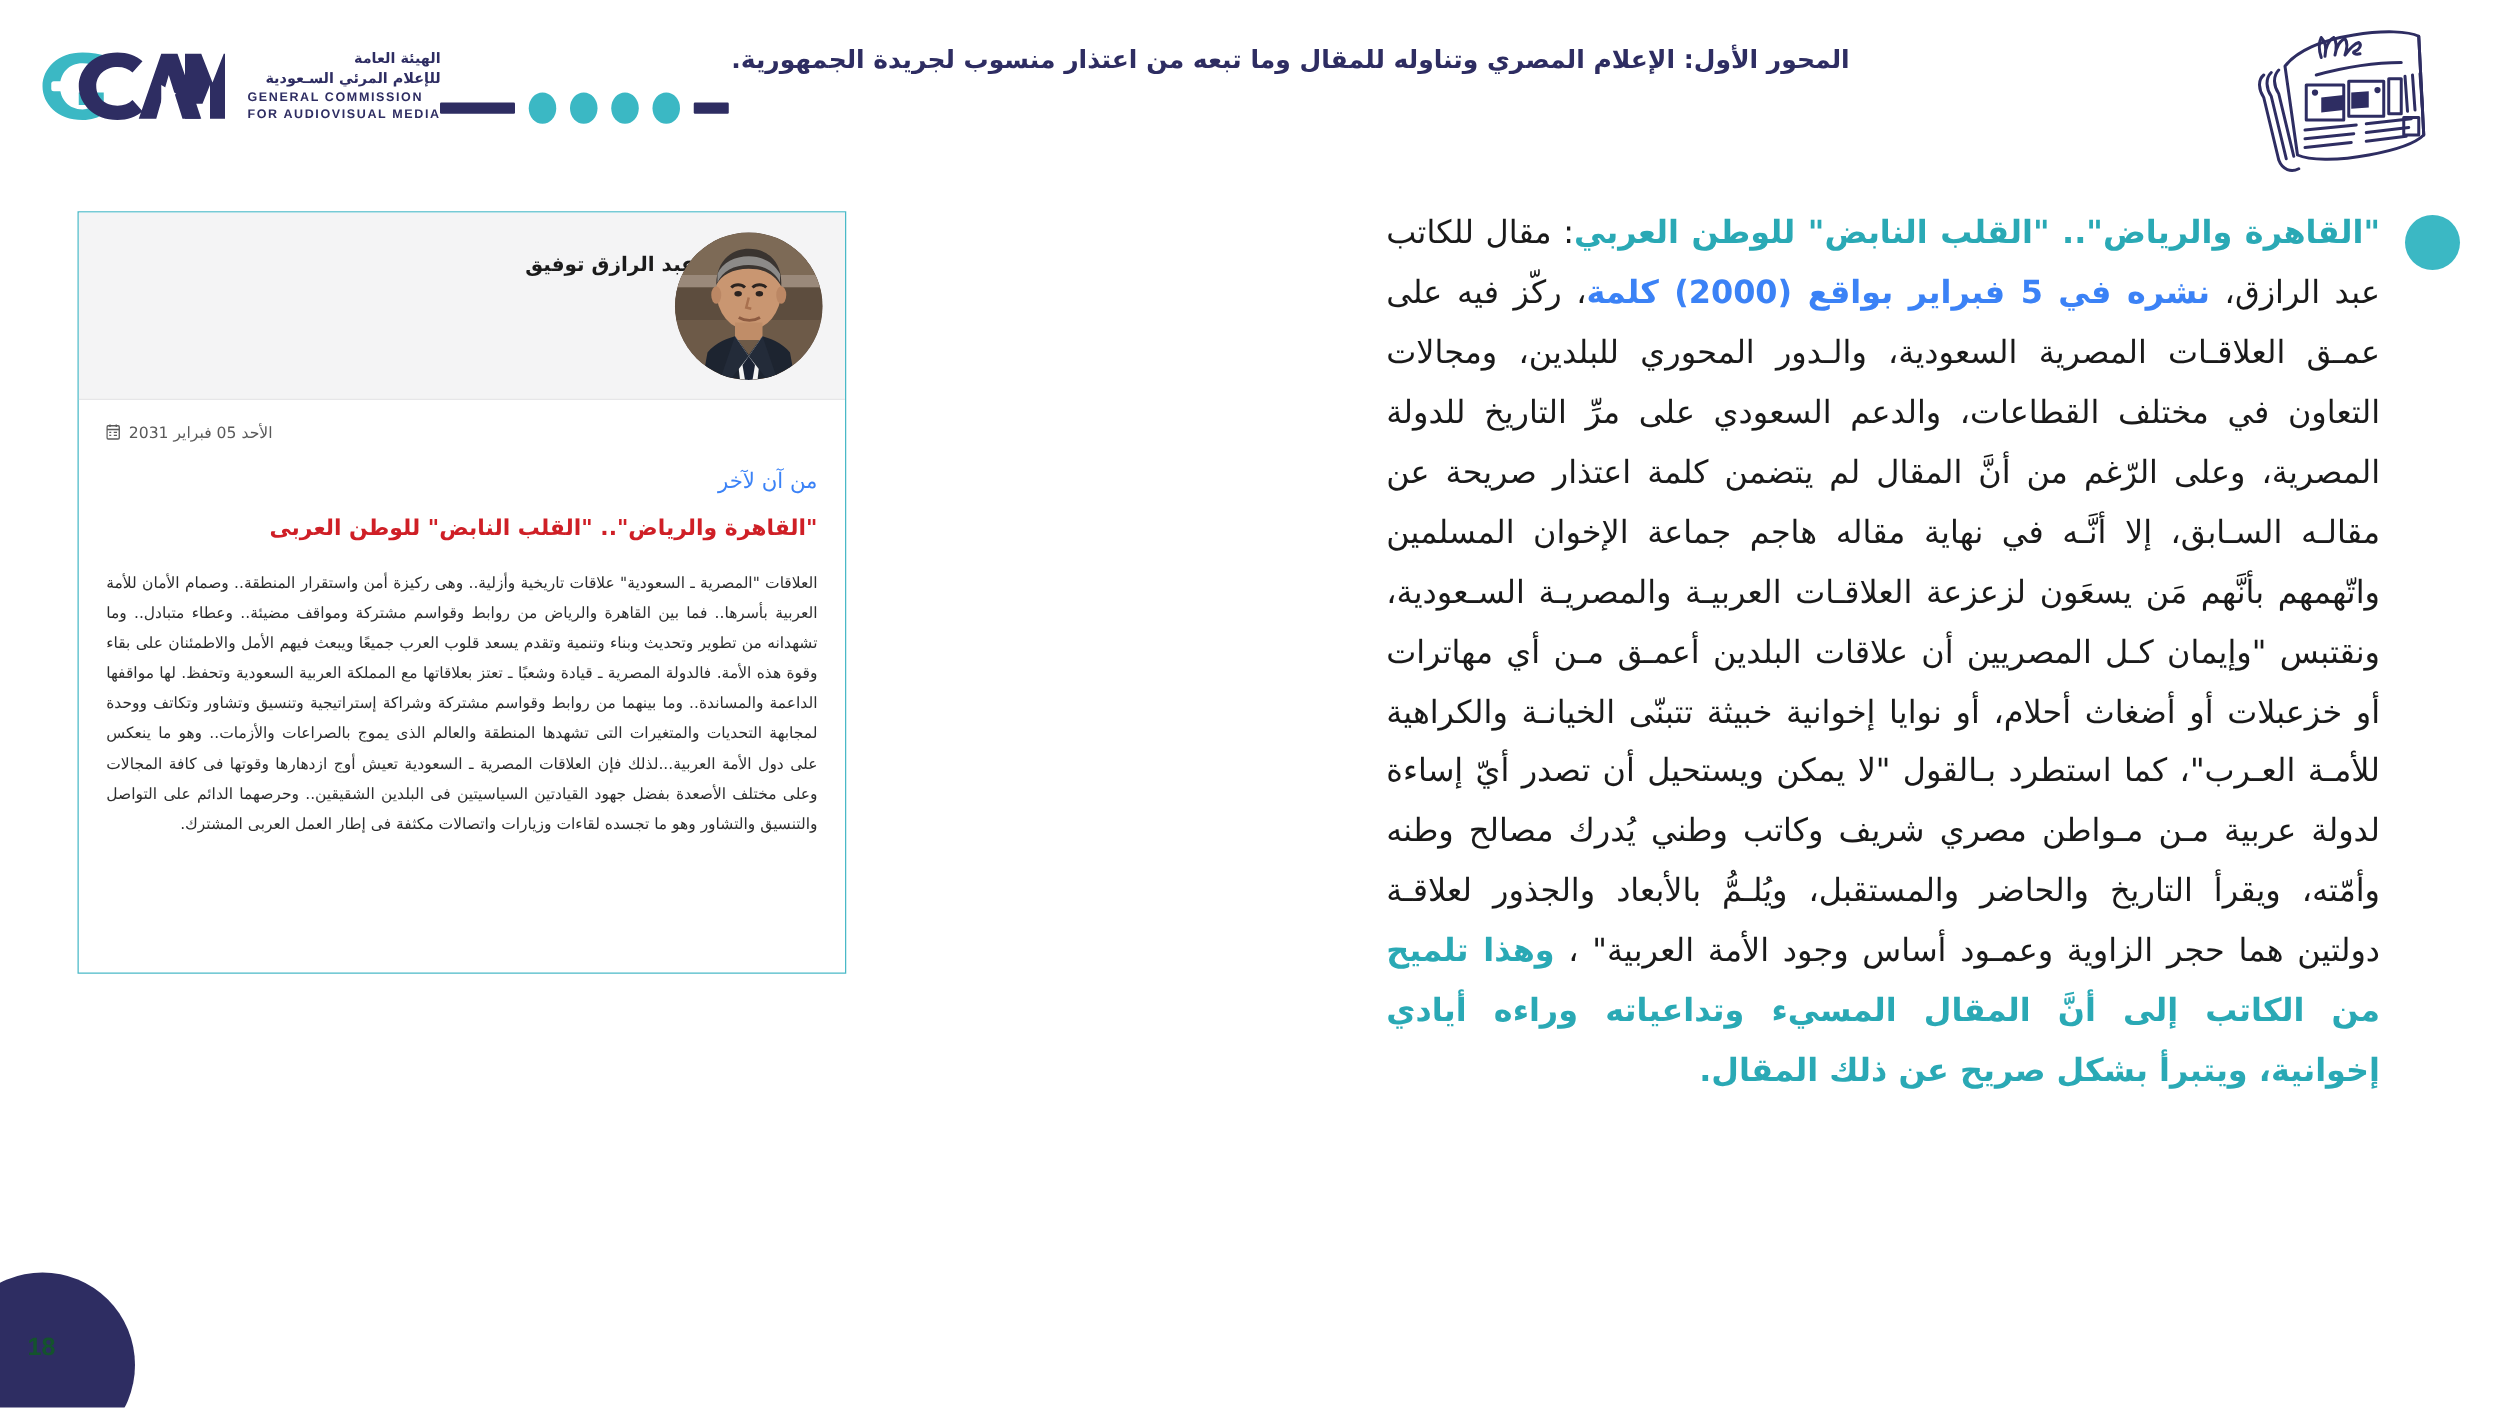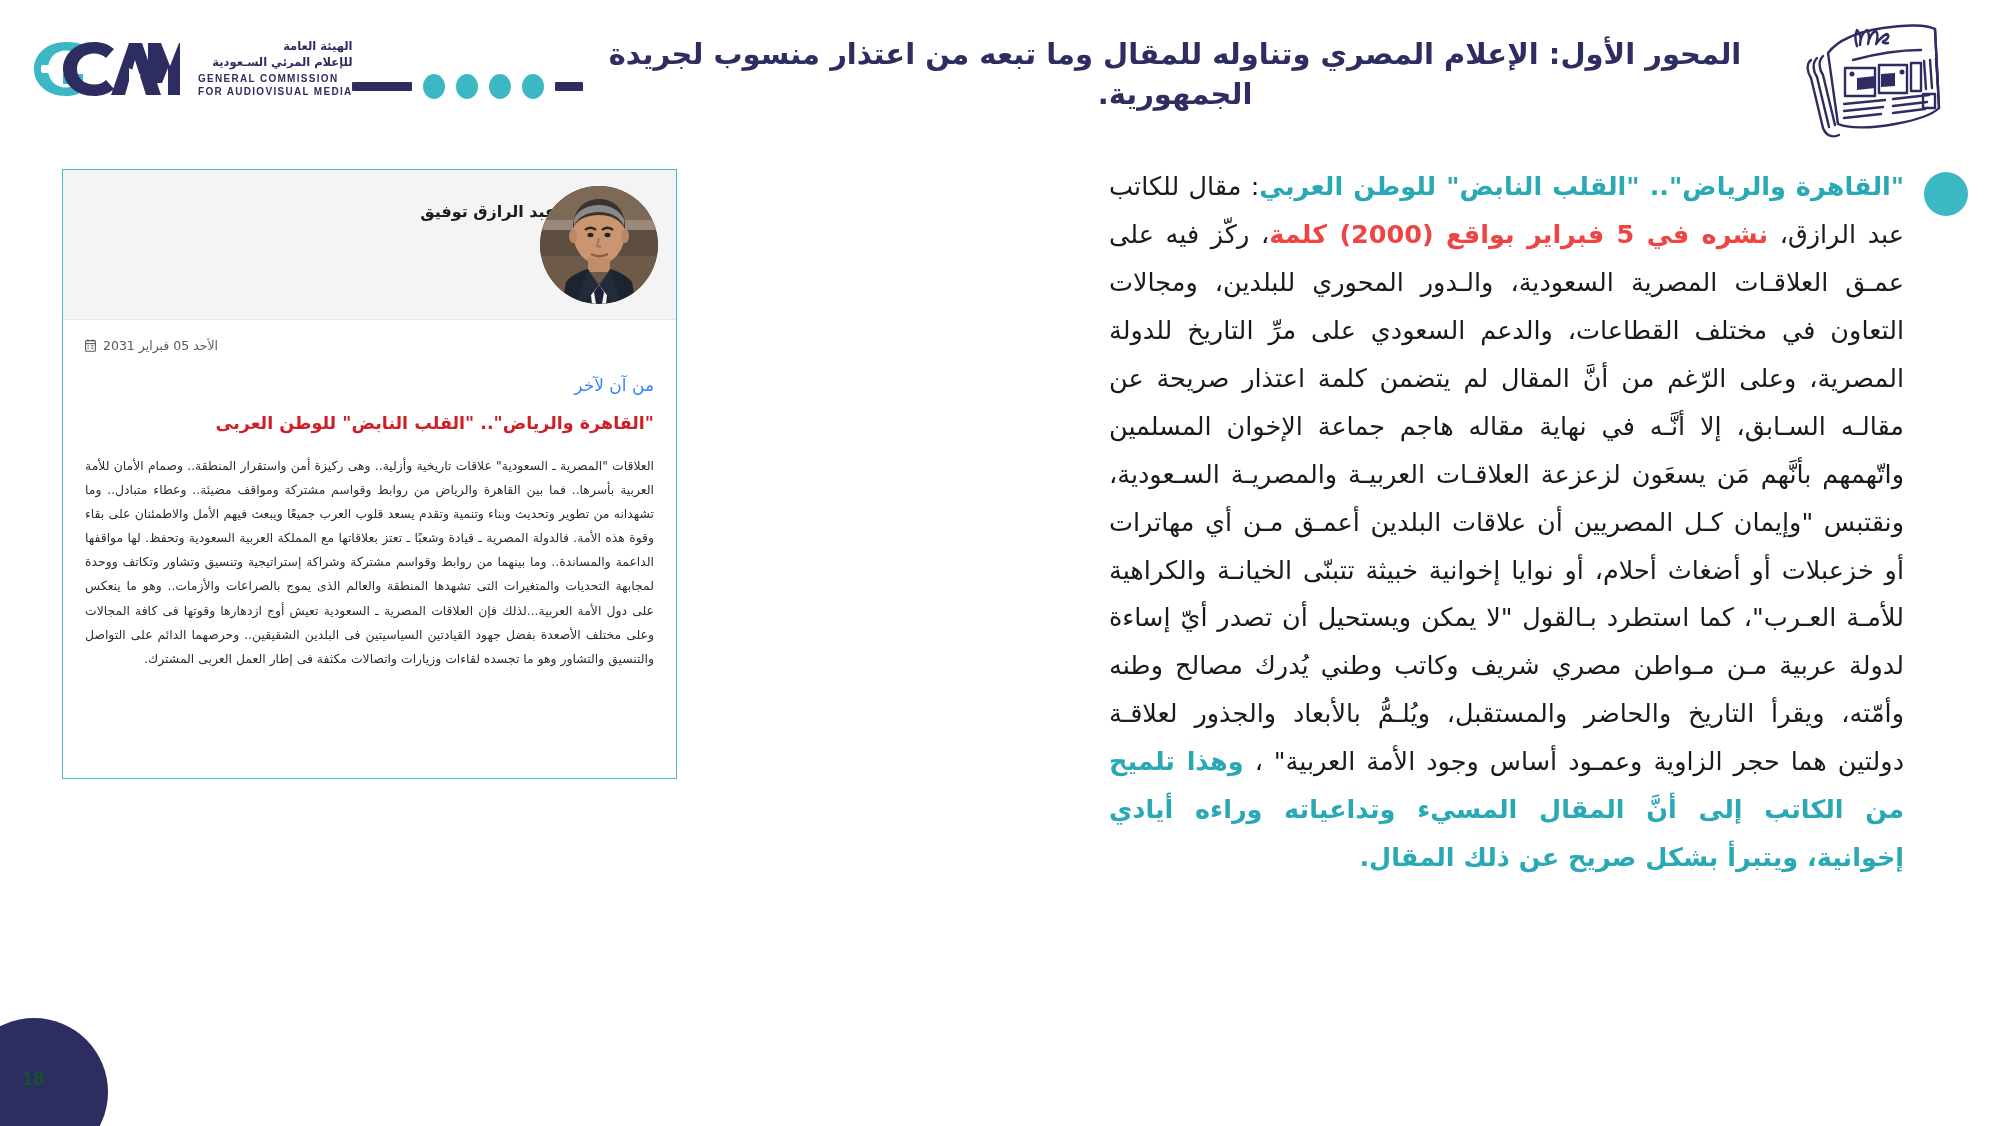"المحور الأول: الإعلام المصري وتناوله" .header-title { font-size: 29px -> 20px; text-align: center -> left }
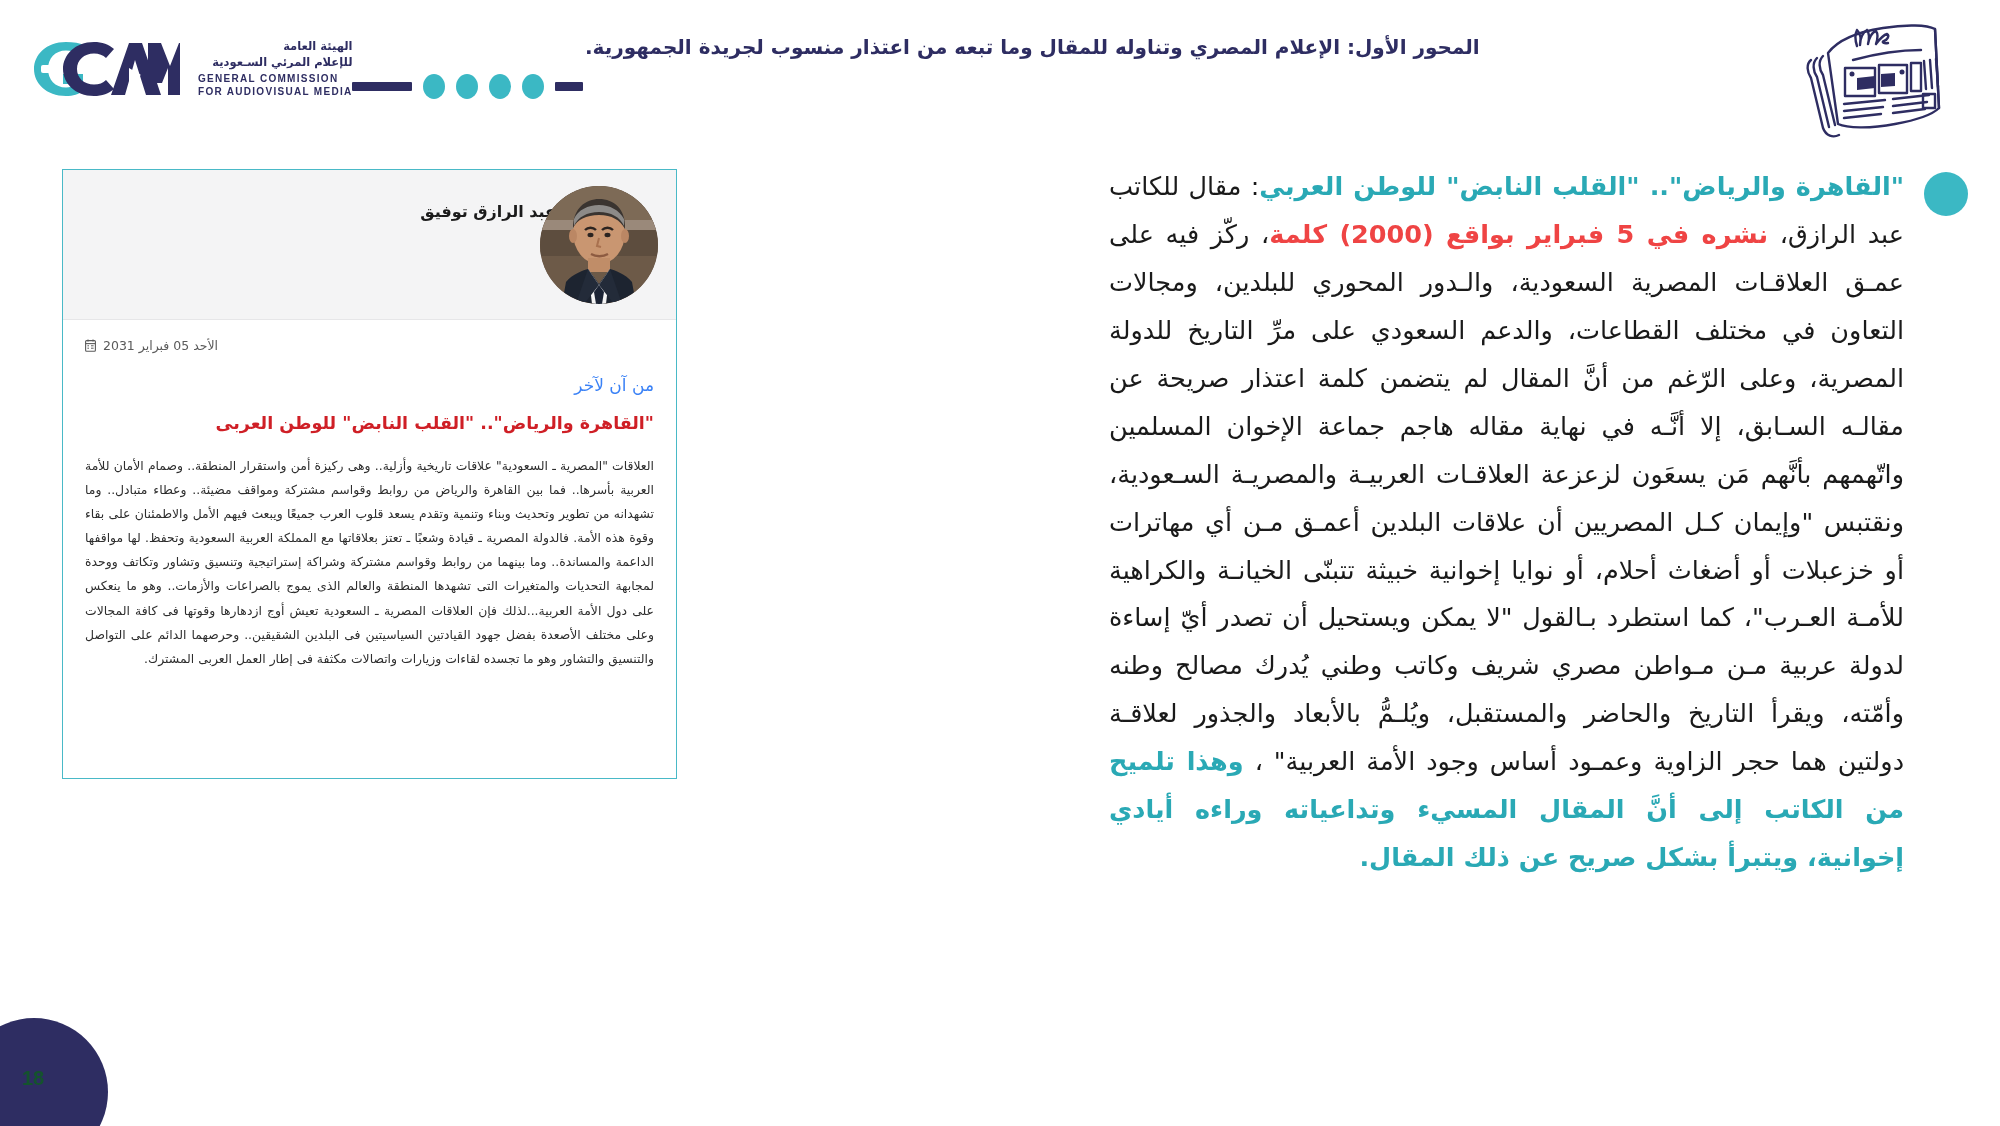"نشره في 5 فبراير بواقع" .t-teal-mid { color: #ef4444 -> #3b82f6 }
